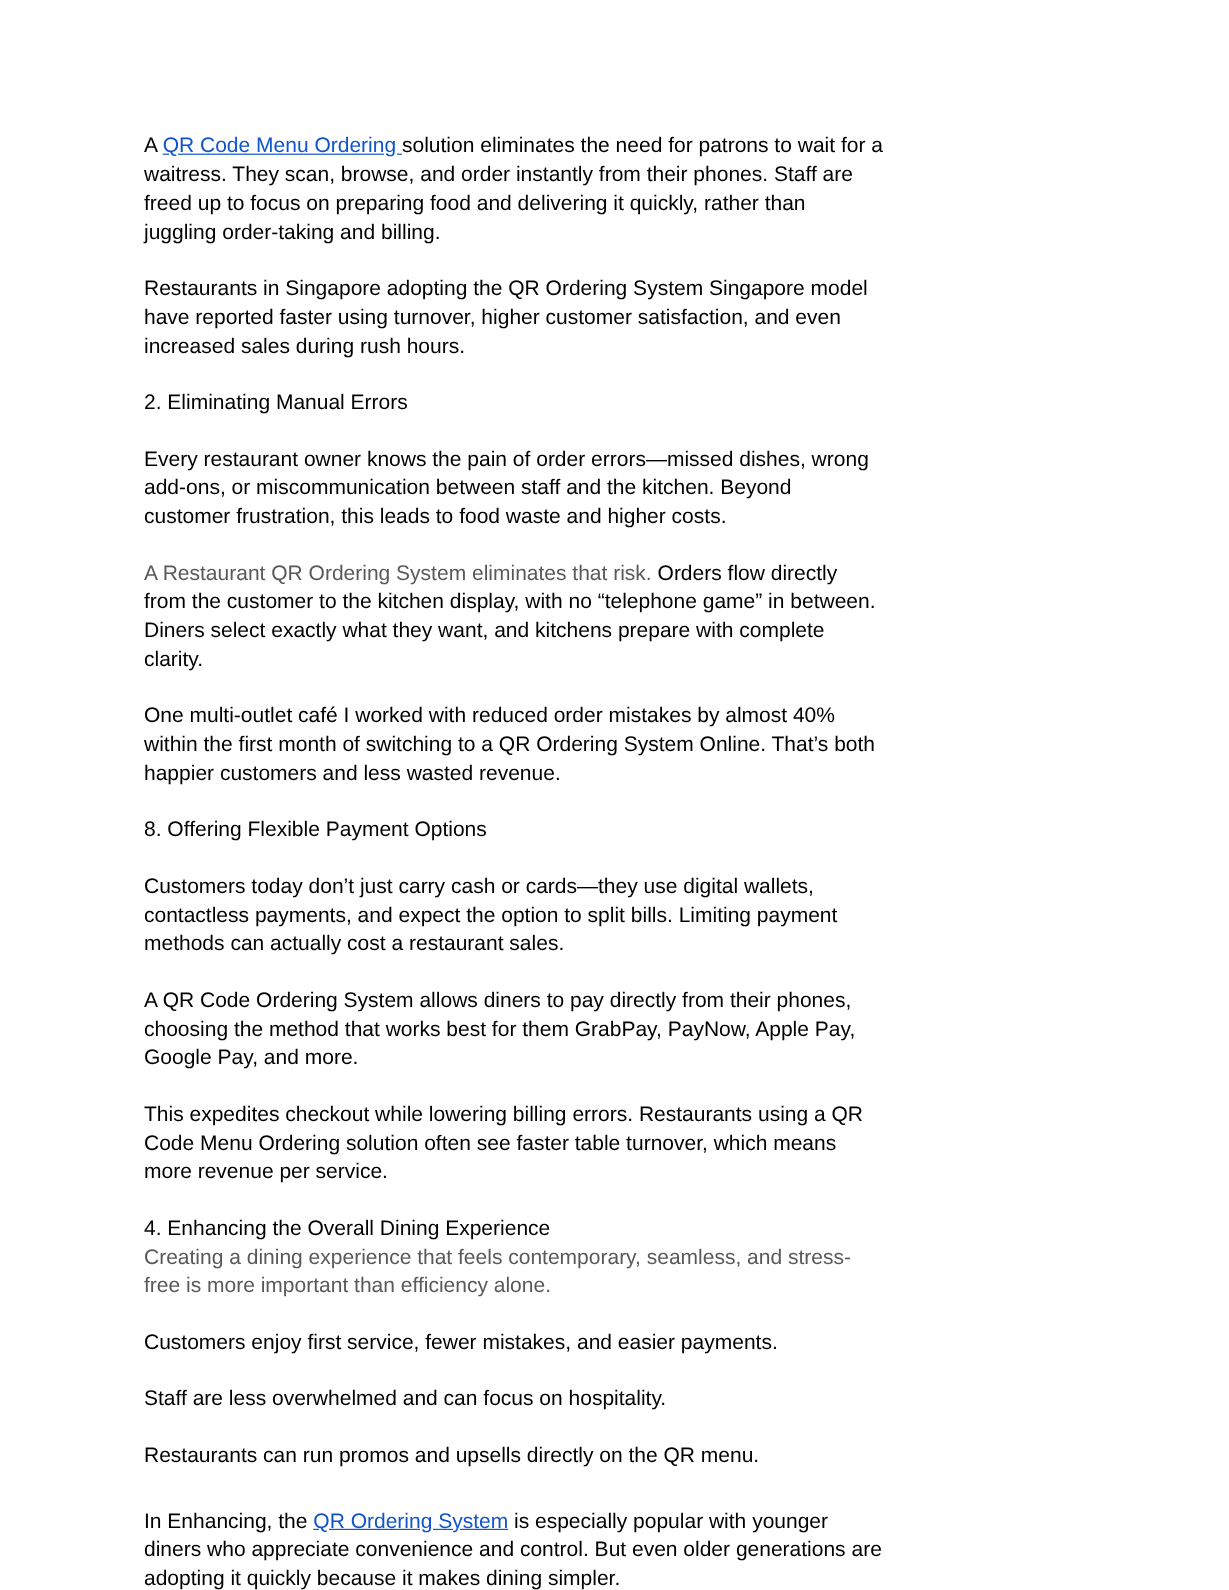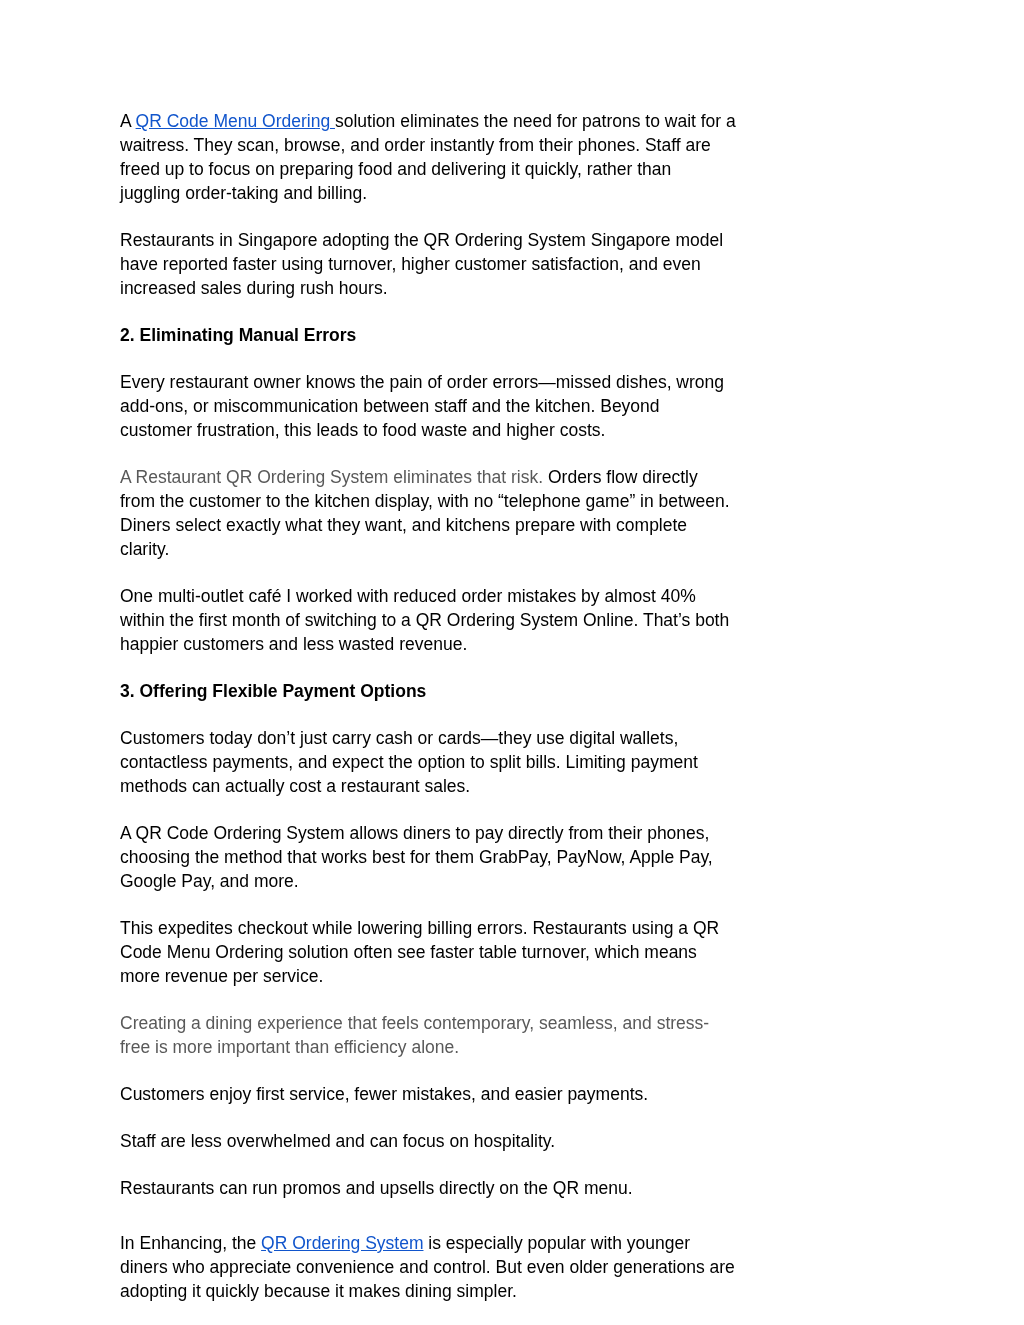"2. Eliminating Manual Errors" .heading { font-weight: bold -> normal }
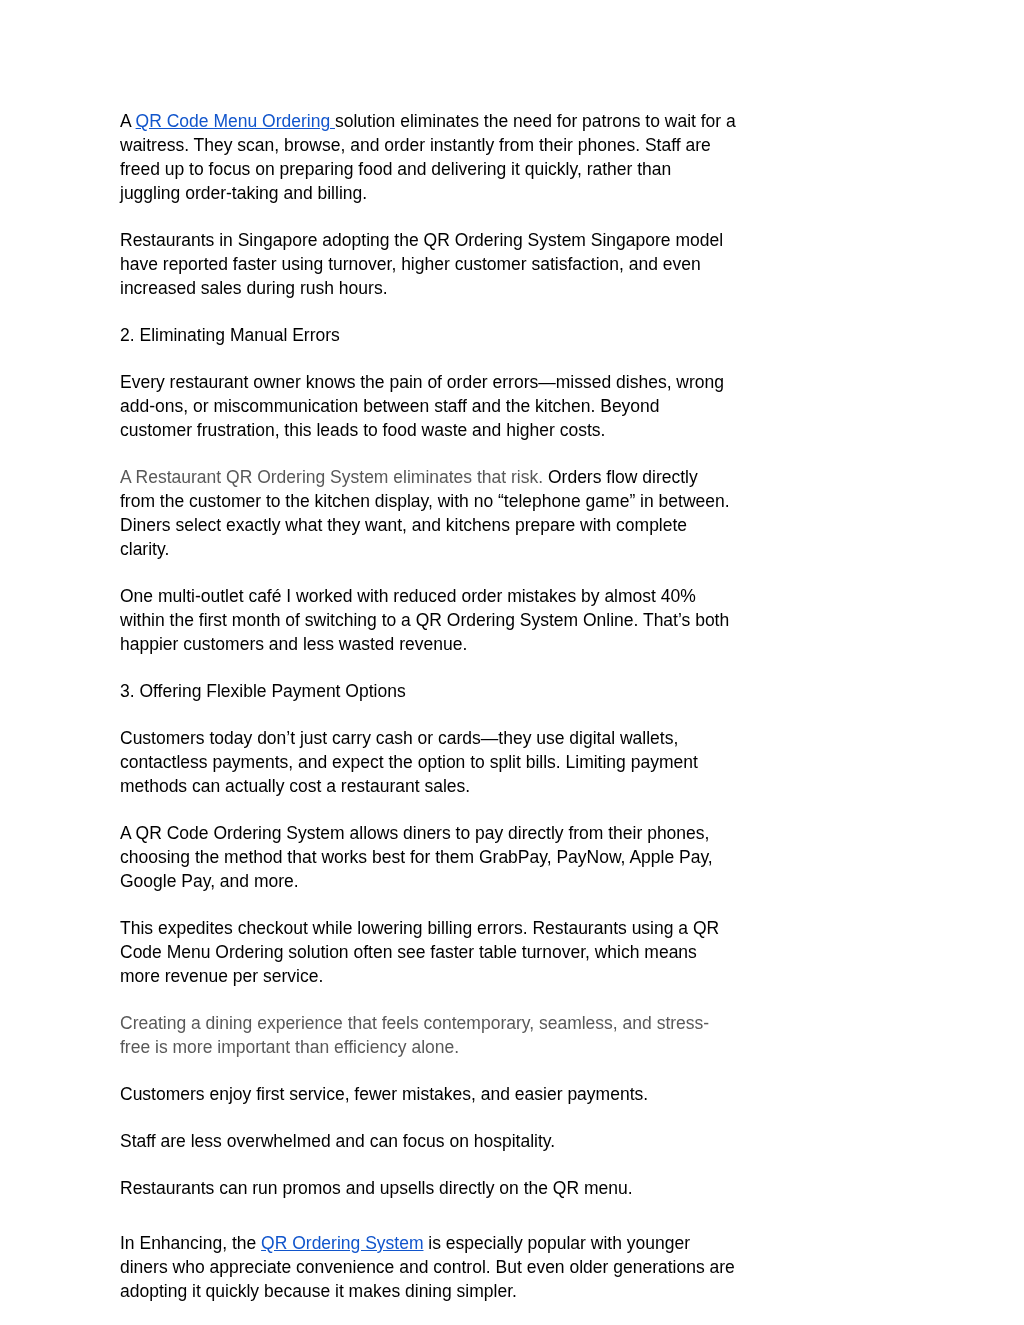"3. Offering Flexible Payment Options" span.normal { text: 3 -> 8 }
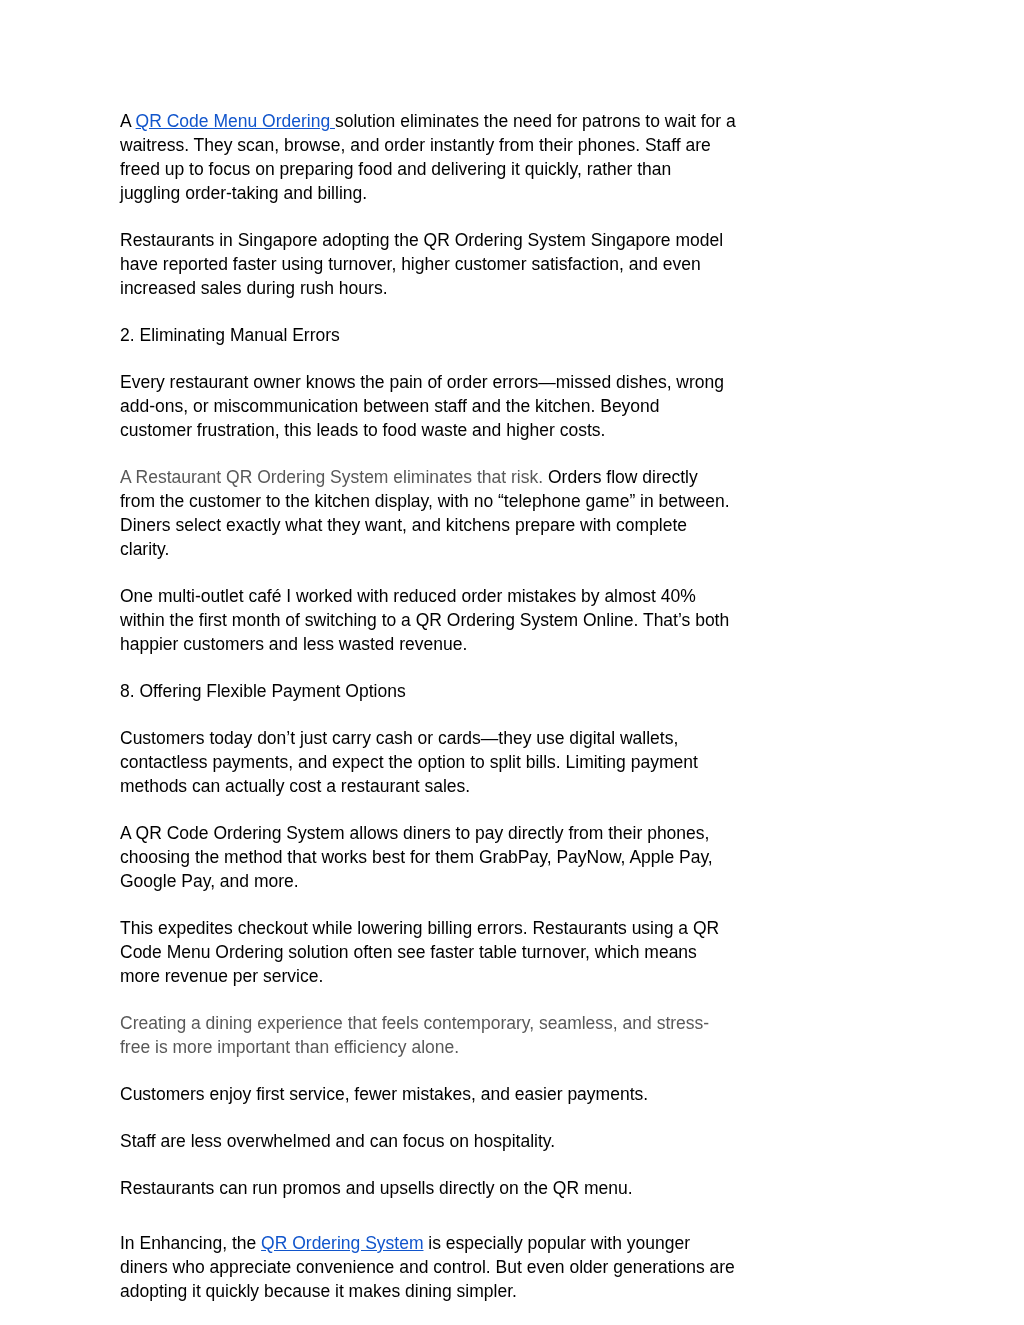"4. Enhancing the Overall Dining" h2.heading { html: none -> <h2><span>4. Enhancing the Overall Dining Experience</span></h2> }
